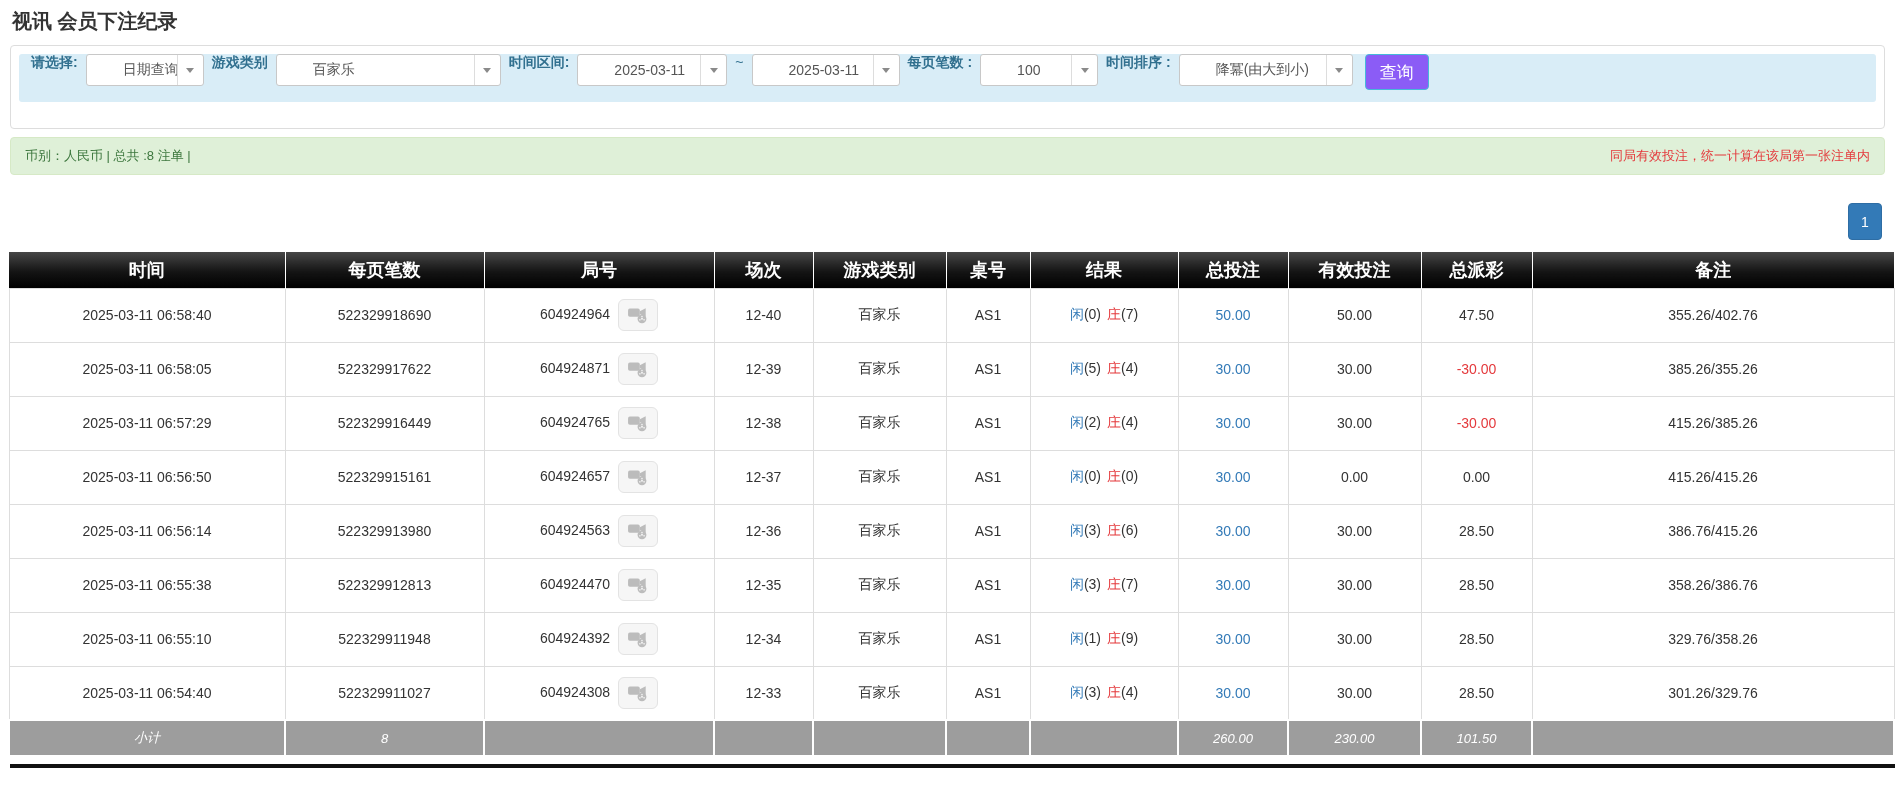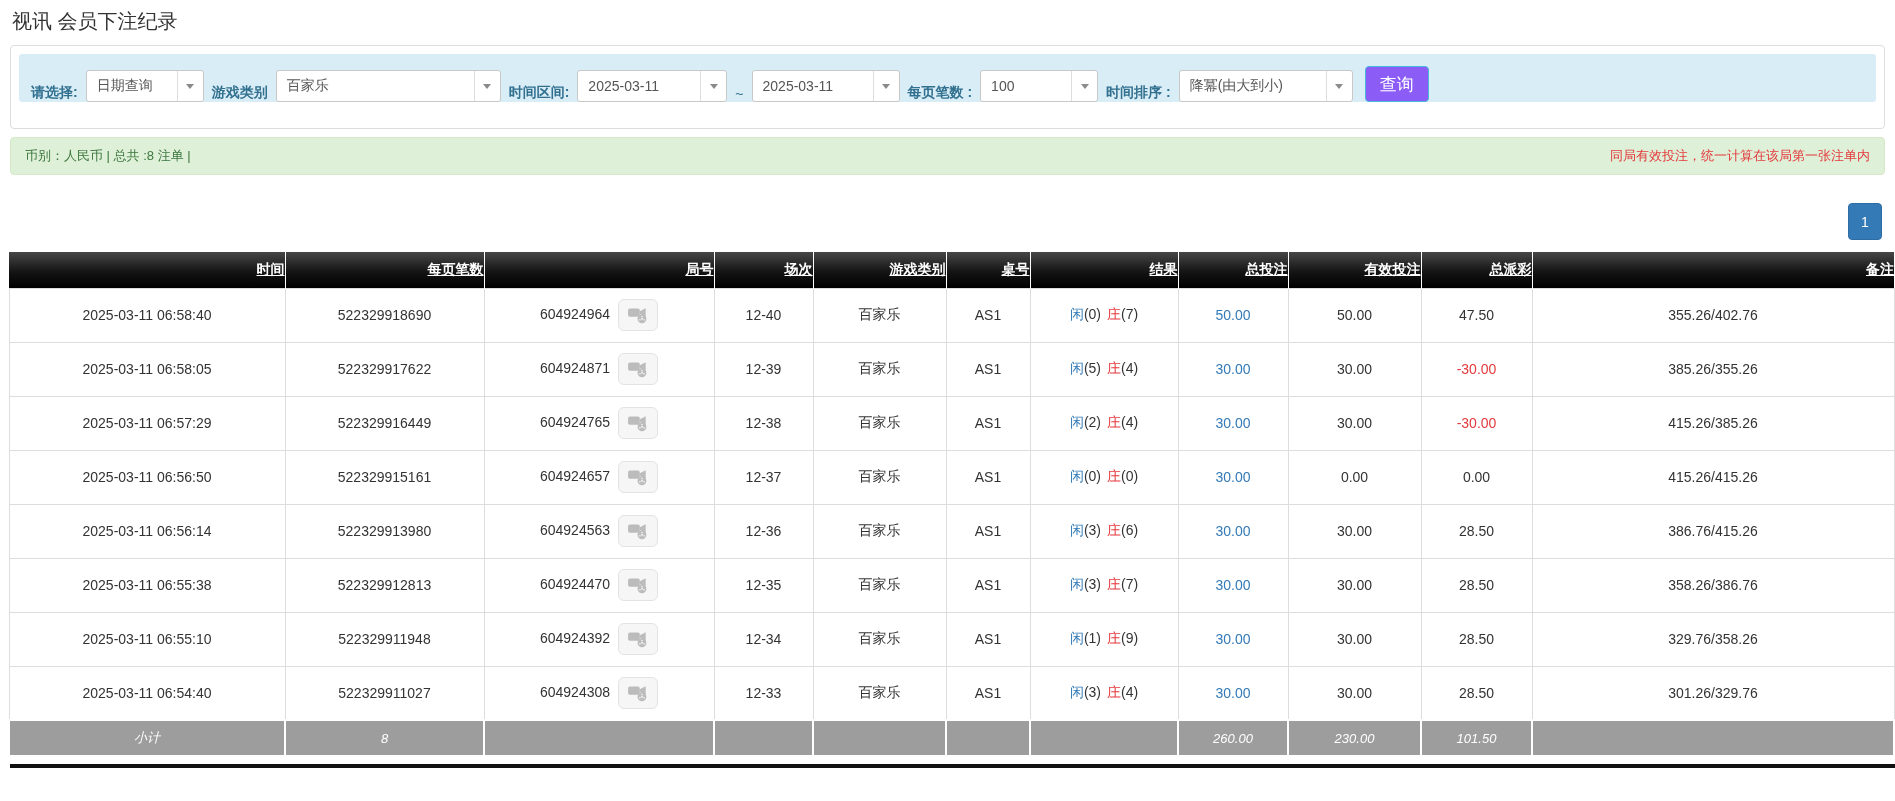"视讯 会员下注纪录" .page-title { font-weight: 400 -> 700 }
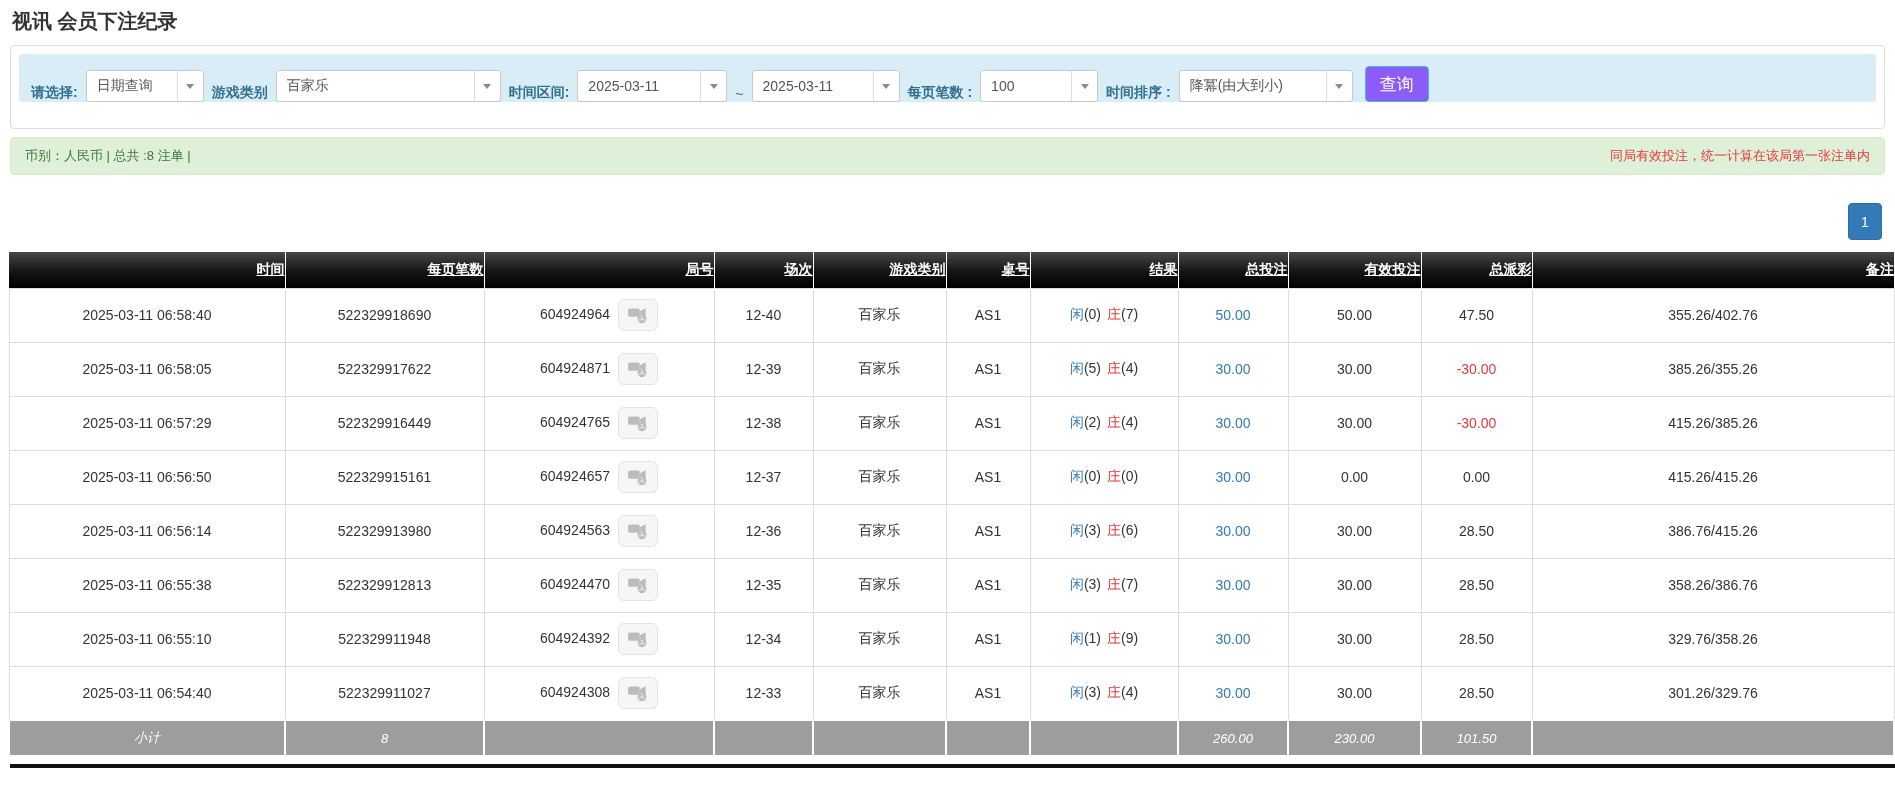"请选择:" .filter-bar { align-items: flex-end -> flex-start }
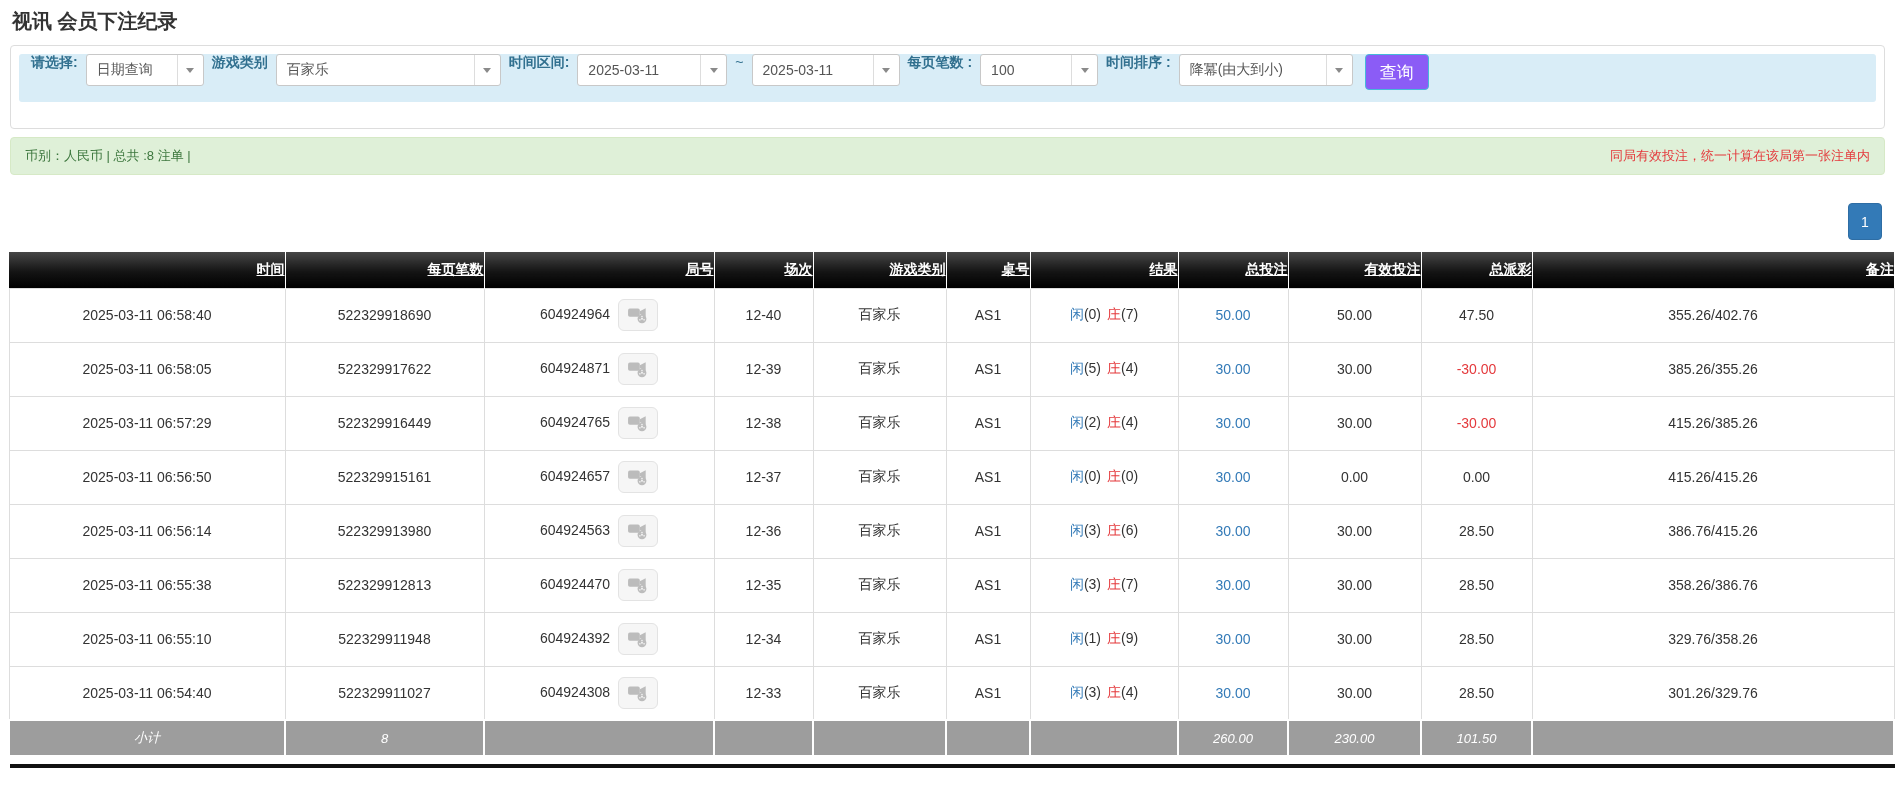"日期查询" .sel .val { margin-left: none -> 26px }
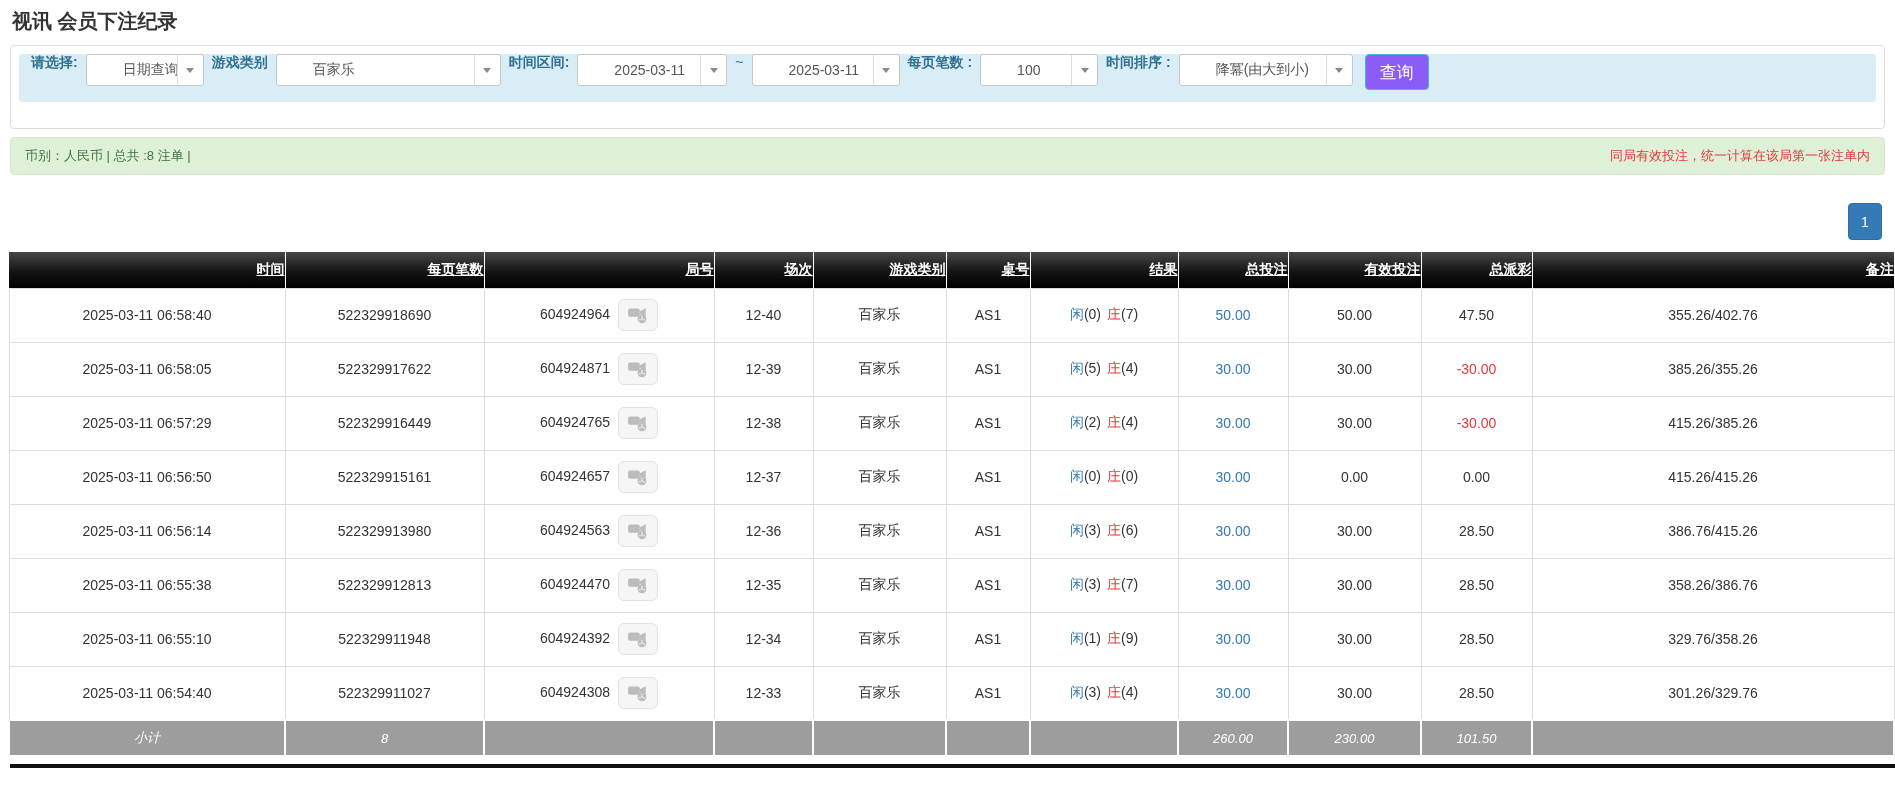"时间" .records th { font-size: 14px -> 18px; text-align: right -> center; text-decoration: underline -> none }
